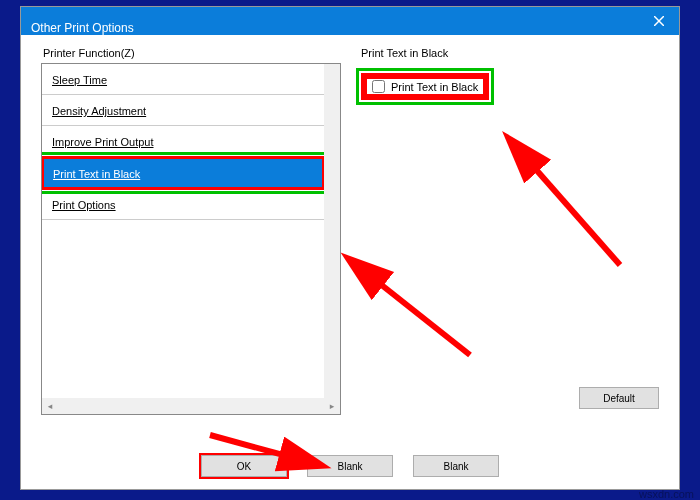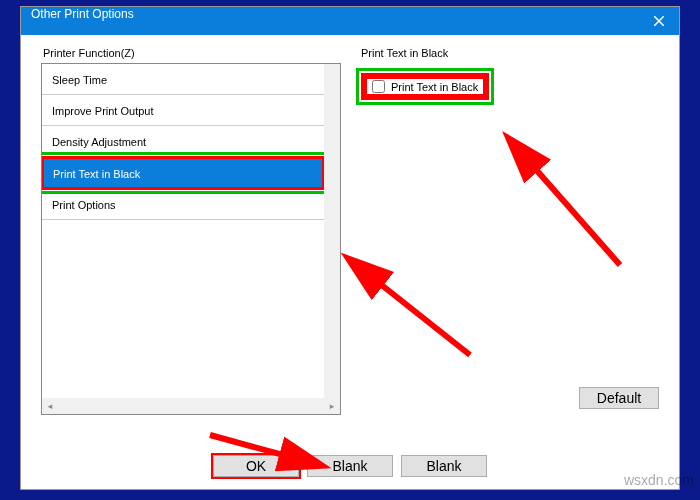"Other Print Options" .titlebar { align-items: flex-start -> flex-end }
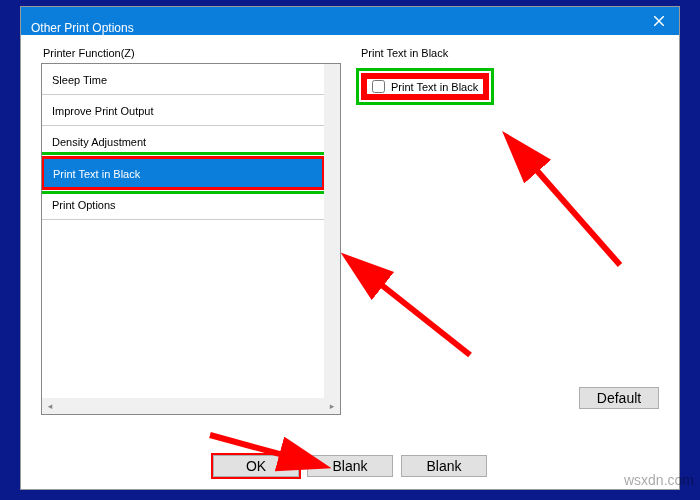"Sleep Time" .li-item { text-decoration: none -> underline }
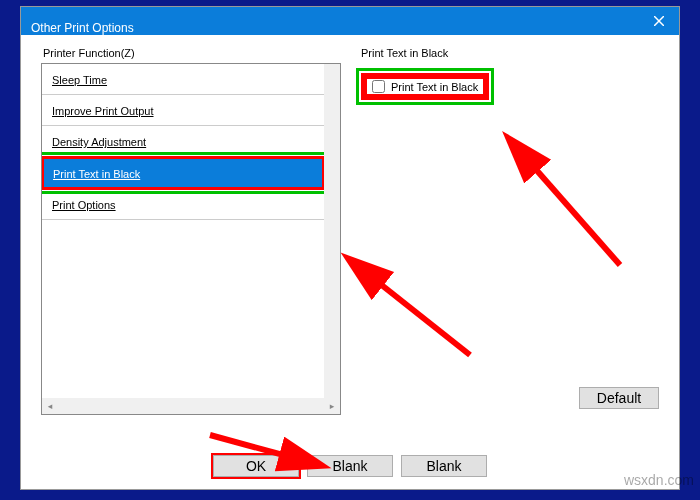"Improve Print Output" div.li-item { order: before "Density Adjustment" -> after "Density Adjustment" }
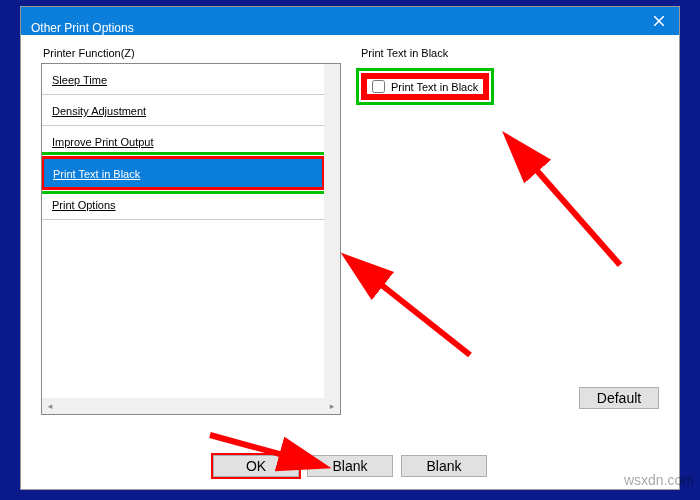"Default" .btn { font-size: 14px -> 10px }
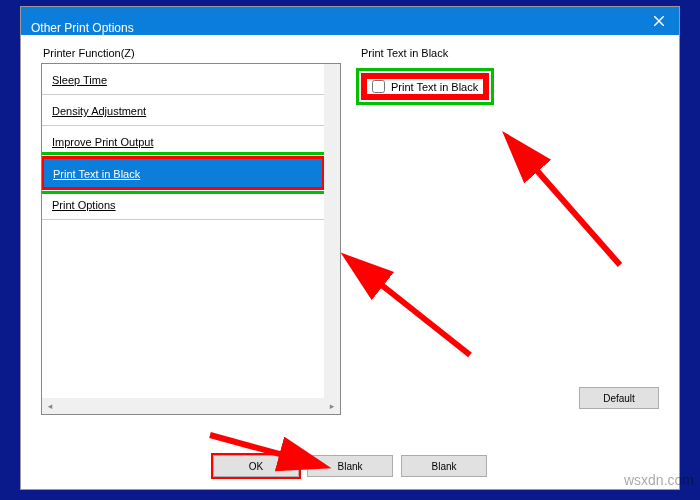"OK" .footer { gap: 8px -> 20px }
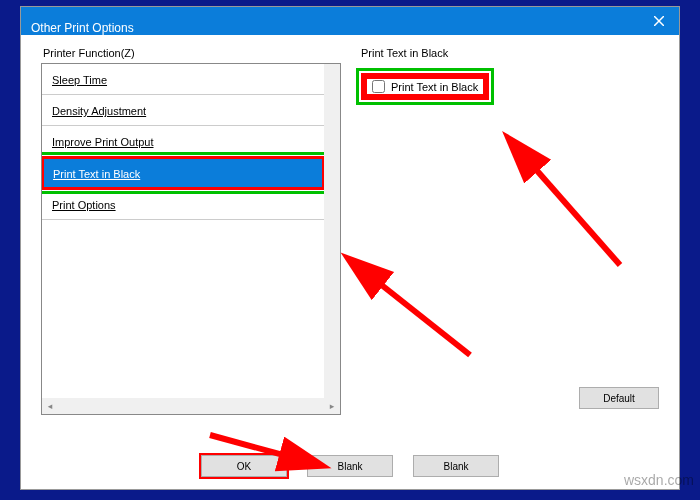"wsxdn.com" .watermark { bottom: 12px -> 0; font-size: 14px -> 11px }
